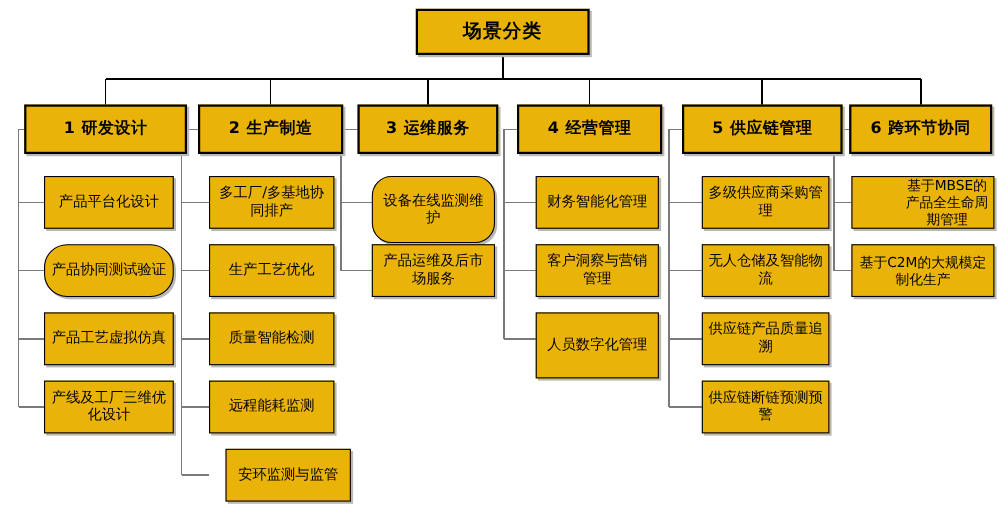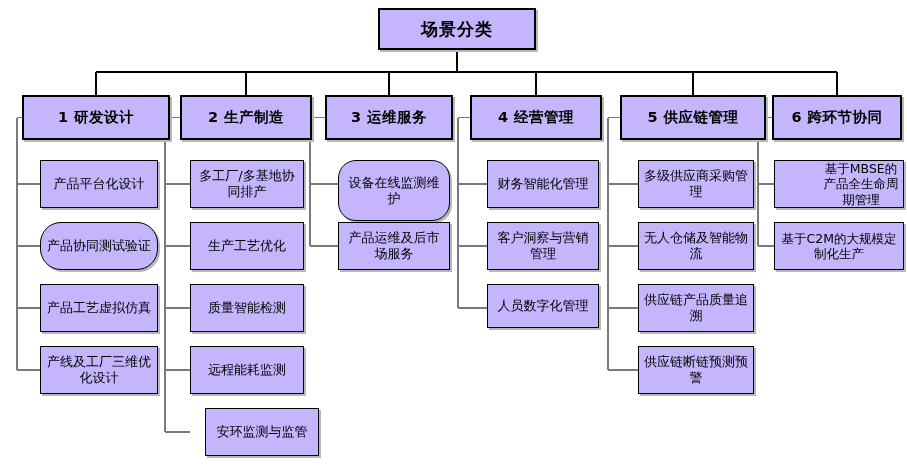"场景分类" .node { background: #c4b5fd -> #eab308 }
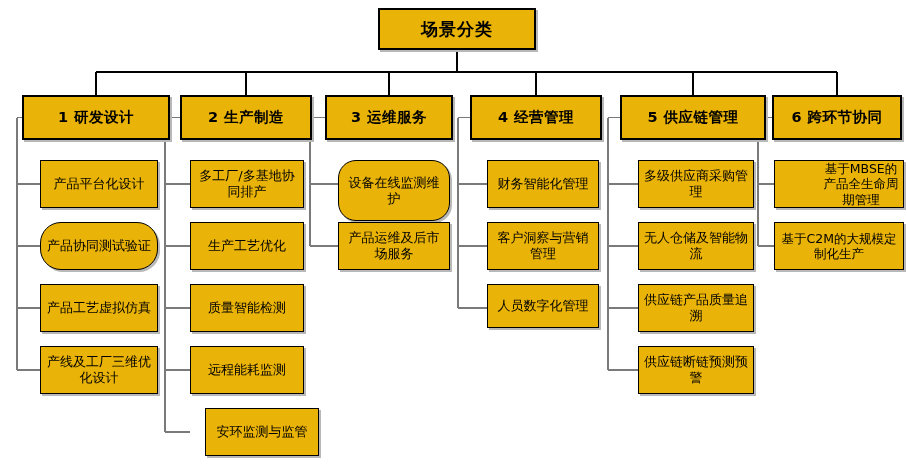"人员数字化管理" div.node { height: 44px -> 60px }
